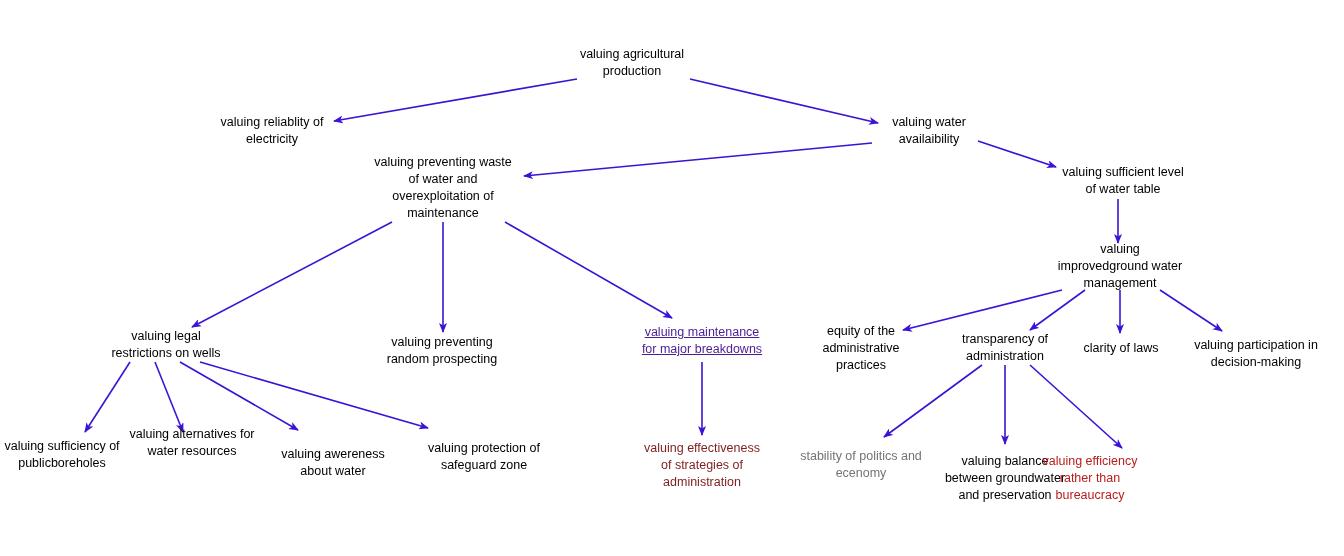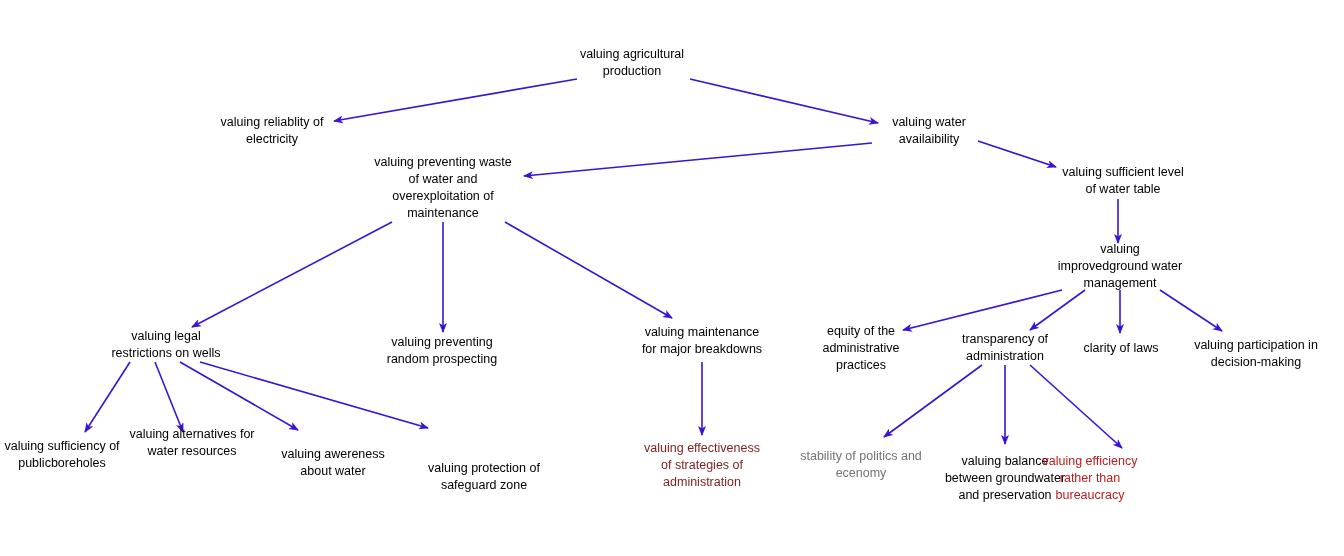"valuing maintenance" div.node-label { color: #000000 -> #4c1d95; text-decoration: none -> underline }
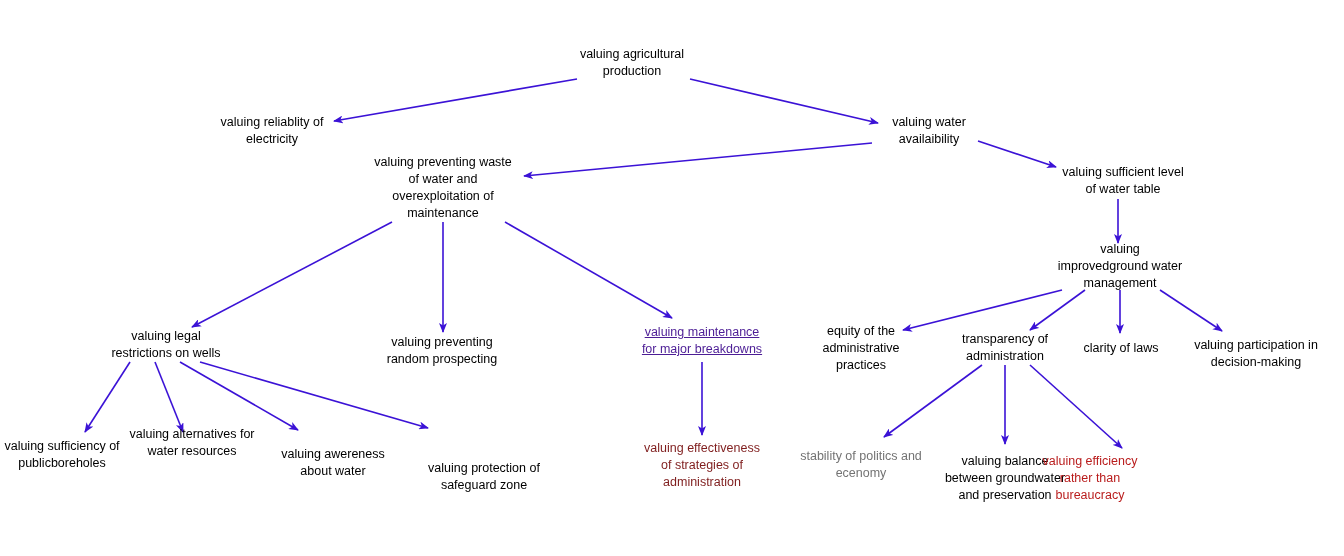"valuing protection of" div.node-label { margin-top: 20px -> none }
